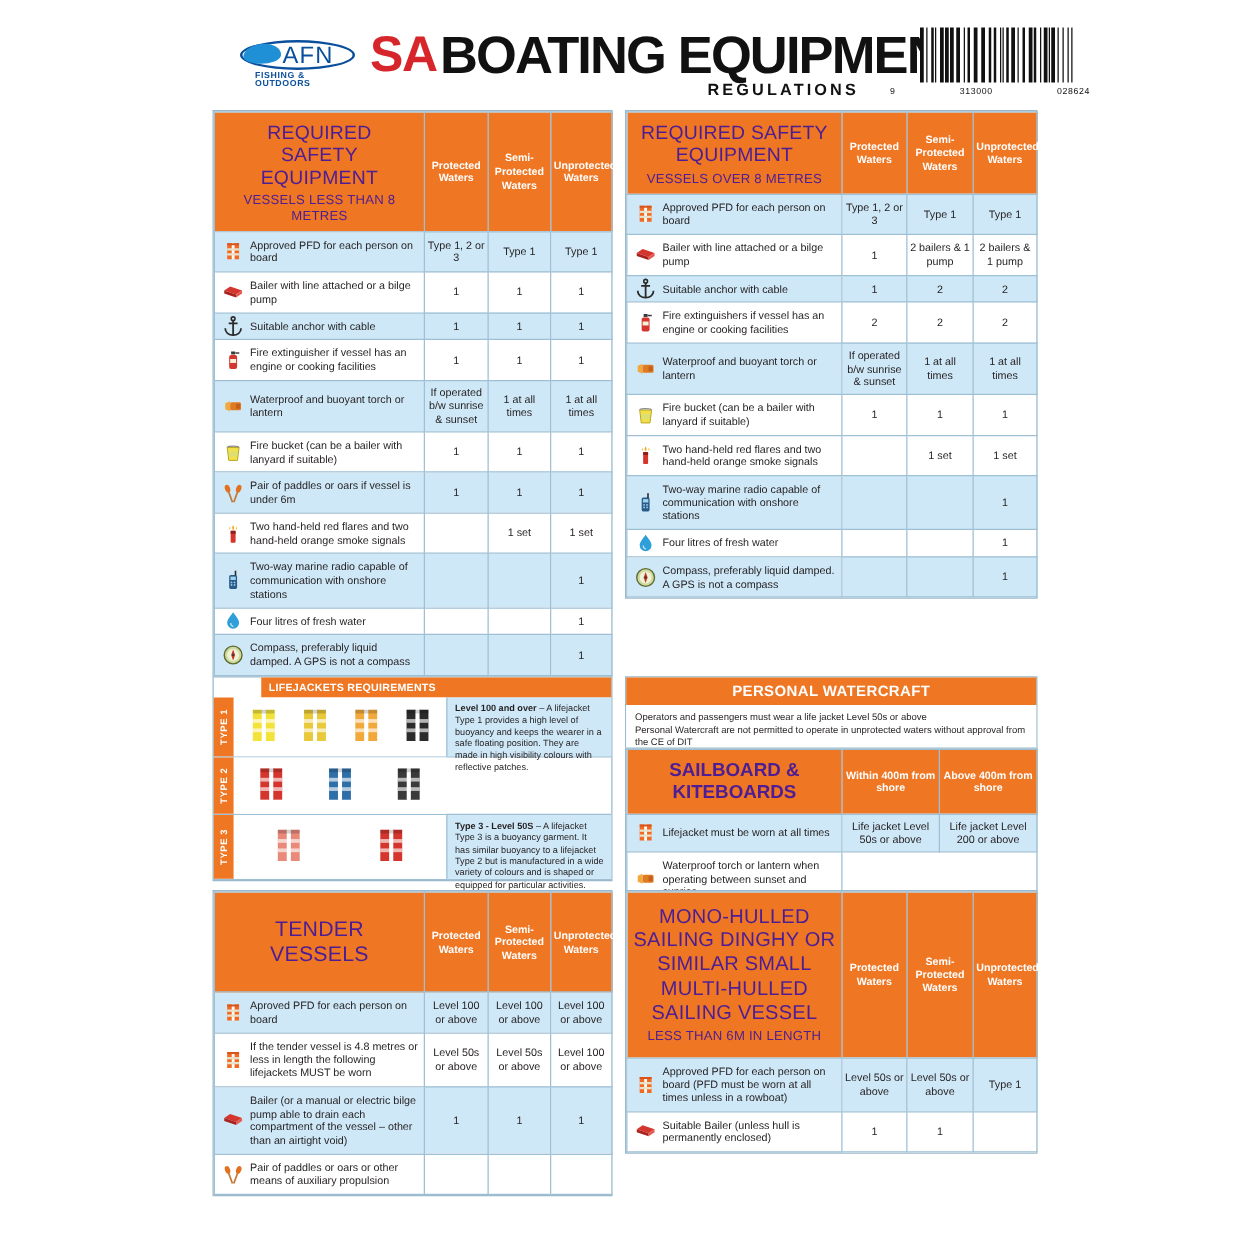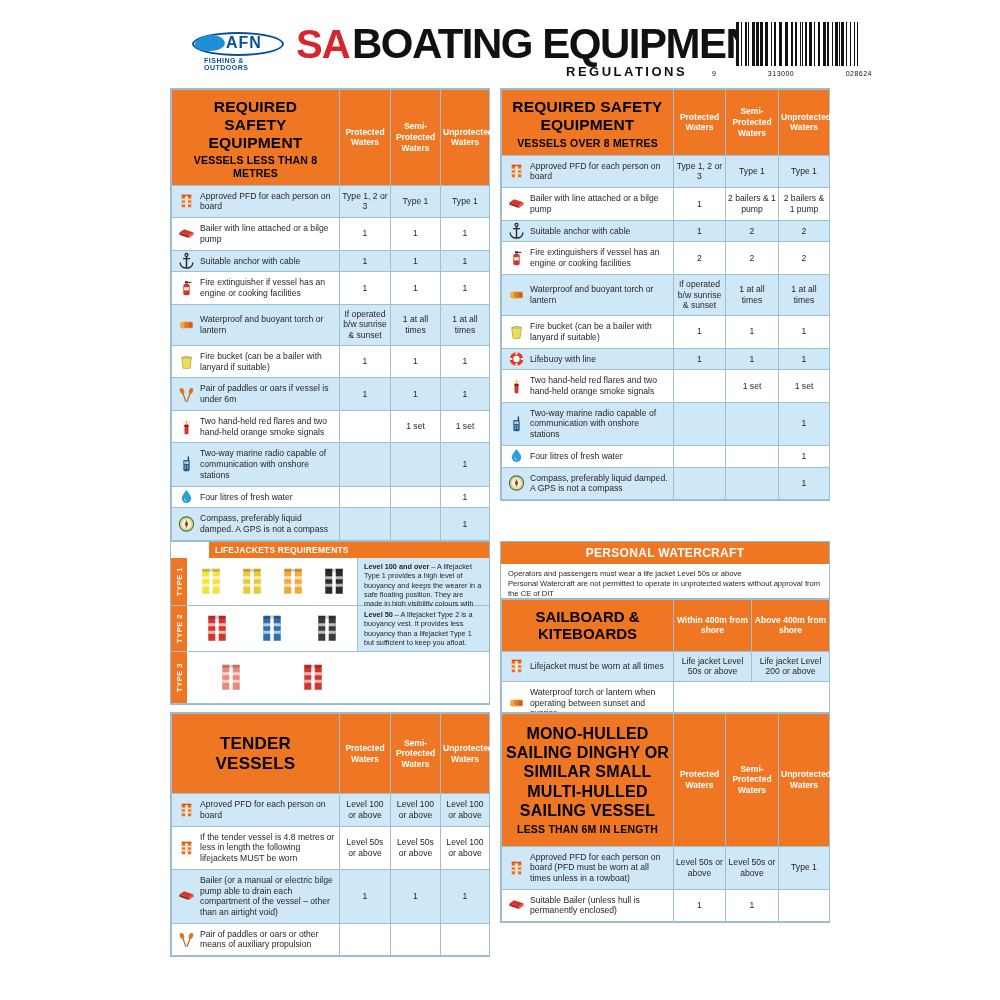"AFN" .logo .afn { font-size: 16px -> 19px; font-weight: bold -> normal }
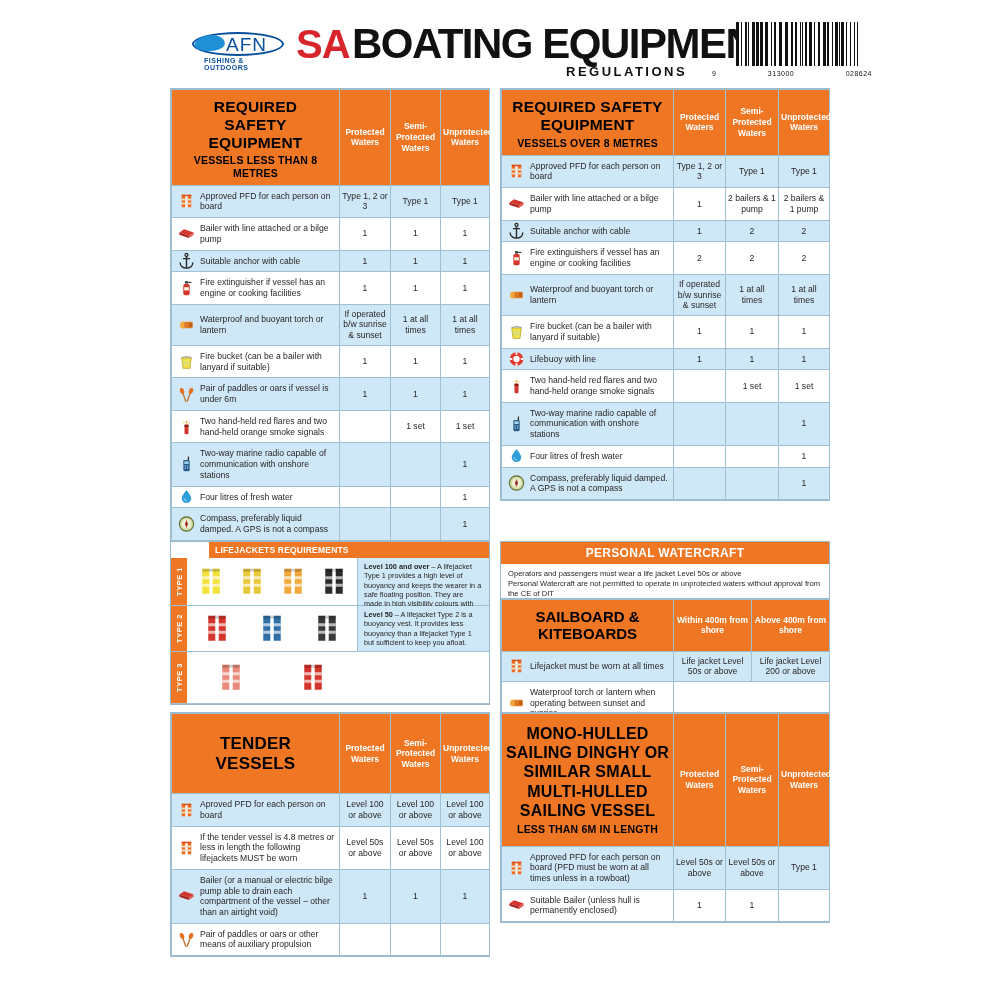"REQUIRED SAFETY EQUIPMENT" .hd-title { color: #000000 -> #4c1d95; font-weight: bold -> normal }
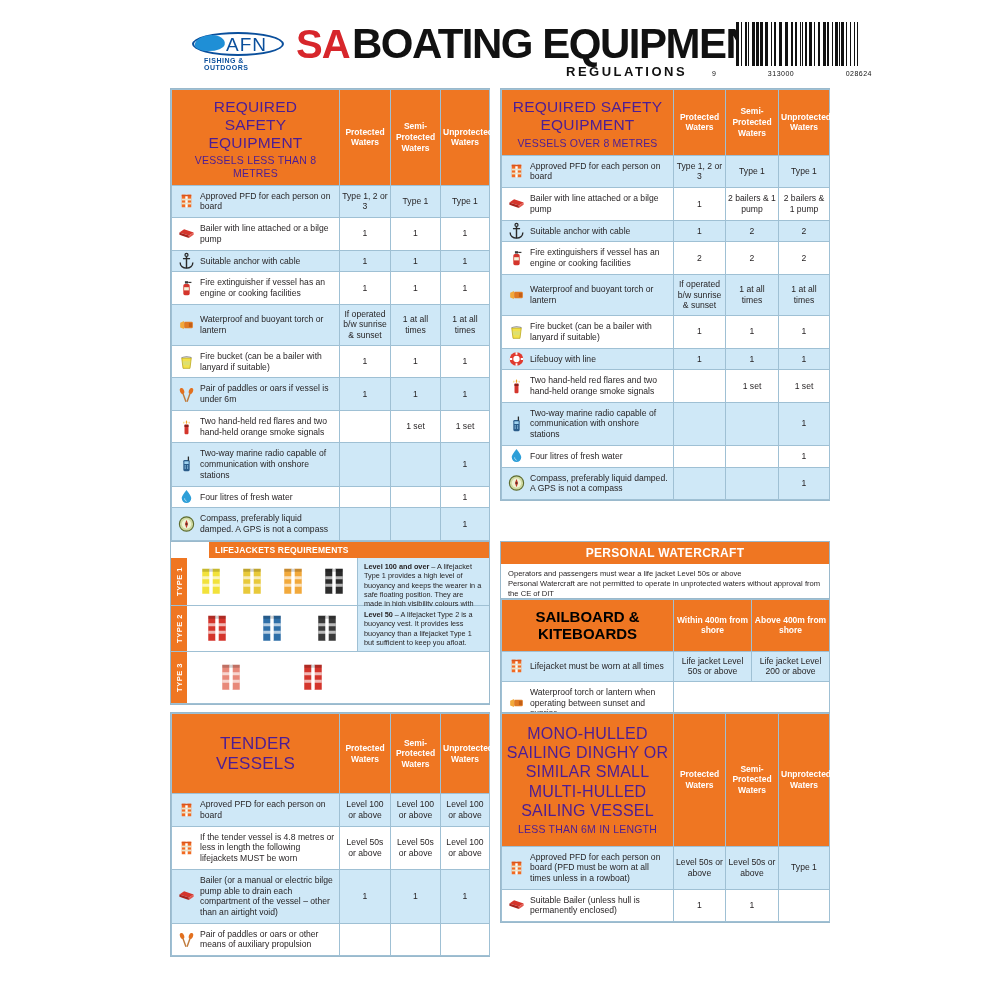"Lifebuoy with line" tr.row-blue { html: <tr> <td><span> <svg> <circle></circle> <circle></circle> <path></path> </svg> </span><span>Lifebuoy with line</span></td> <td>1</td> <td>1</td> <td>1</td> </tr> -> none }
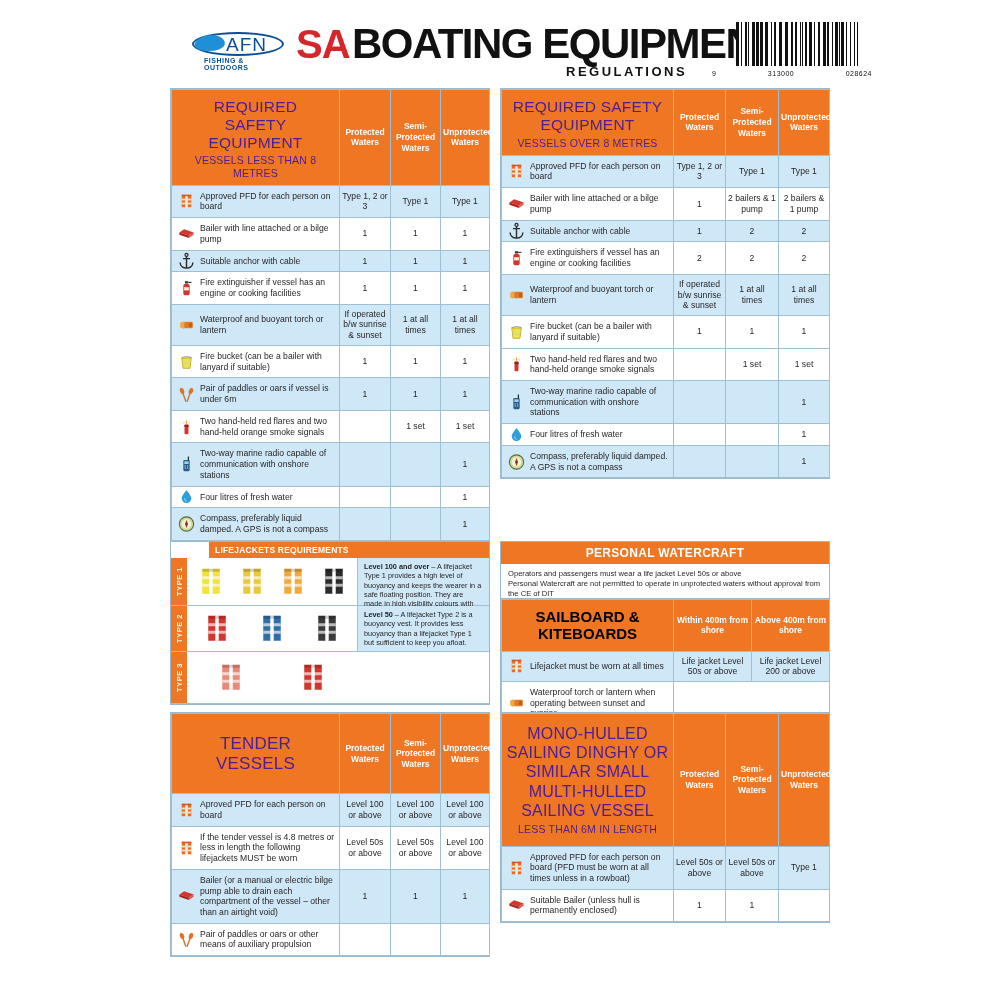"Level 50 – A lifejacket" div.lj-text { html: <div><b>Level 50 </b>– A lifejacket Type 2 is a buoyancy vest. It provides less buoyancy than a lifejacket Type 1 but sufficient to keep you afloat.</div> -> none }
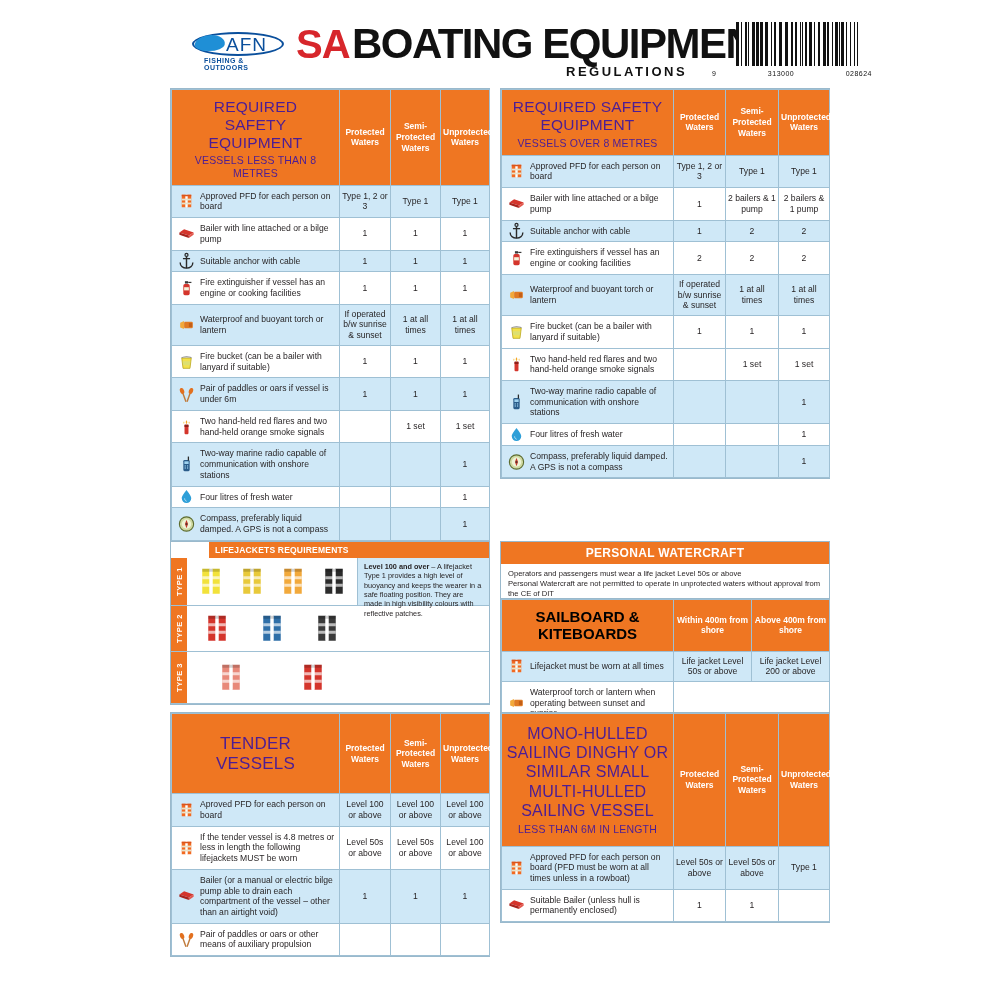"SAILBOARD & KITEBOARDS" .sb-title { color: #000000 -> #4c1d95 }
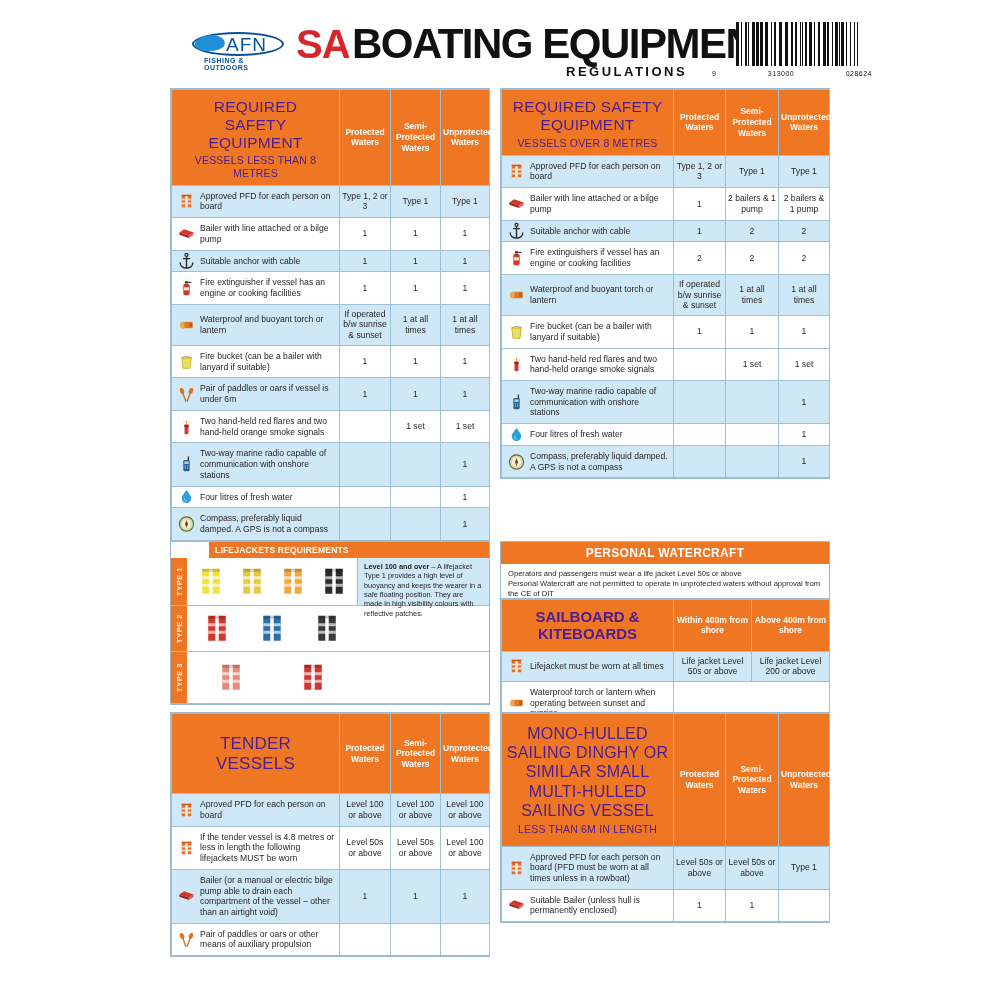"Type 3 - Level 50S" div.lj-text { html: none -> <div><b>Type 3 - Level 50S </b>– A lifejacket Type 3 is a buoyancy garment. It has similar buoyancy to a lifejacket Type 2 but is manufactured in a wide variety of colours and is shaped or equipped for particular activities.</div> }
